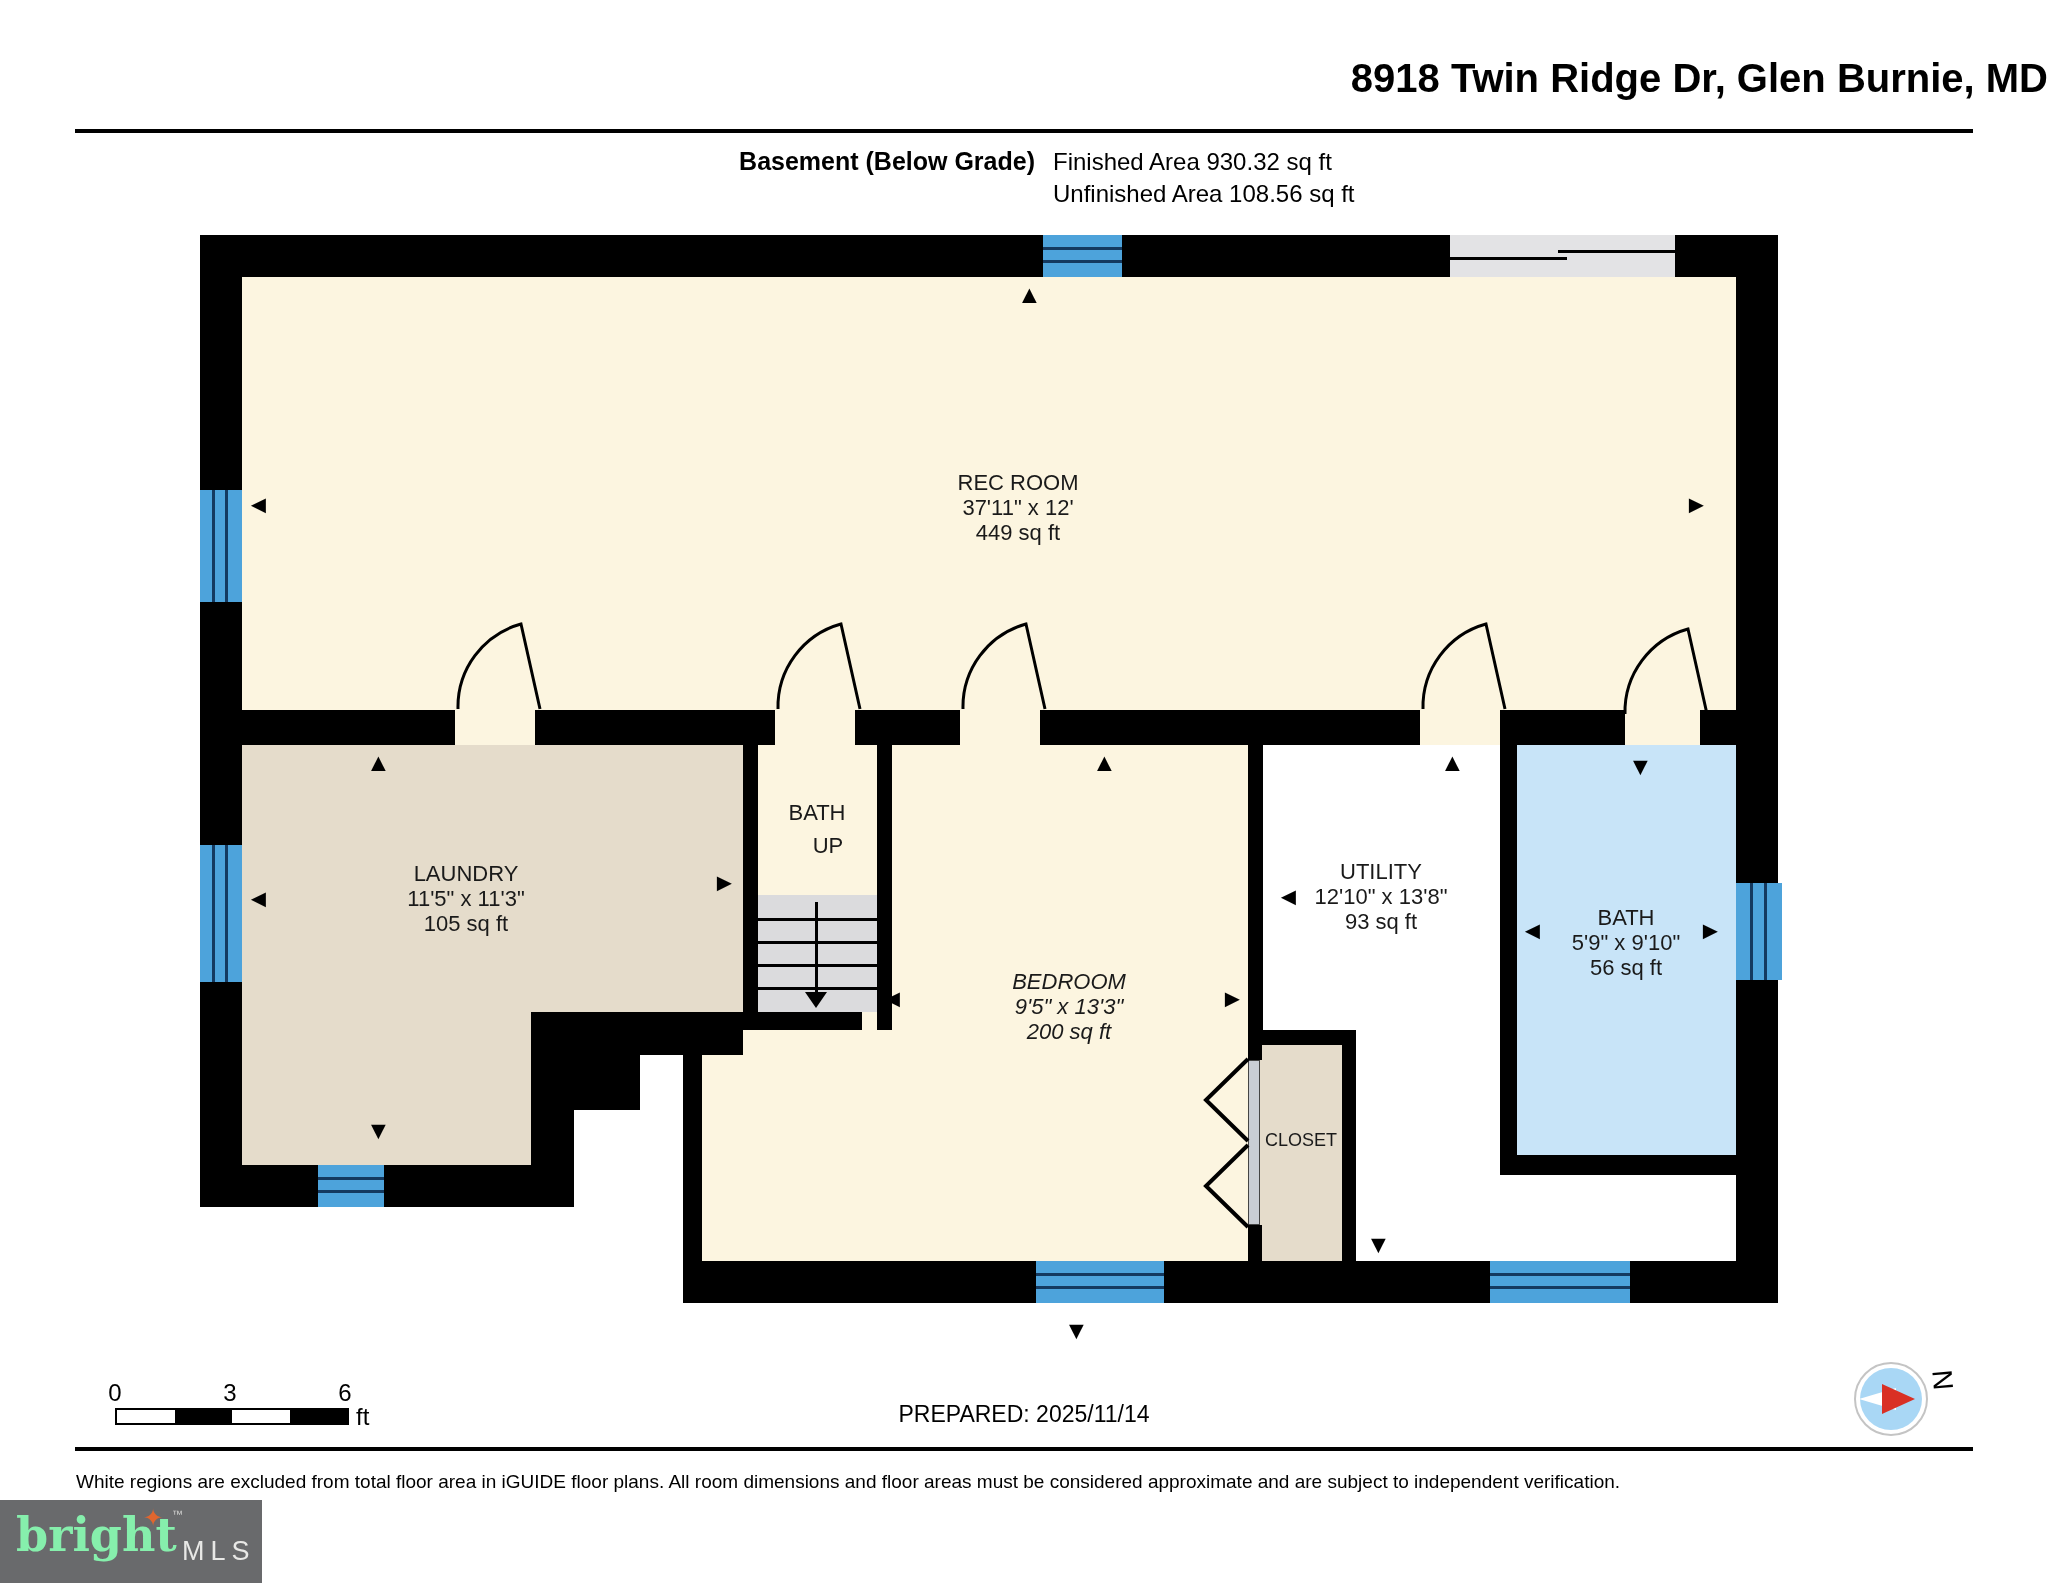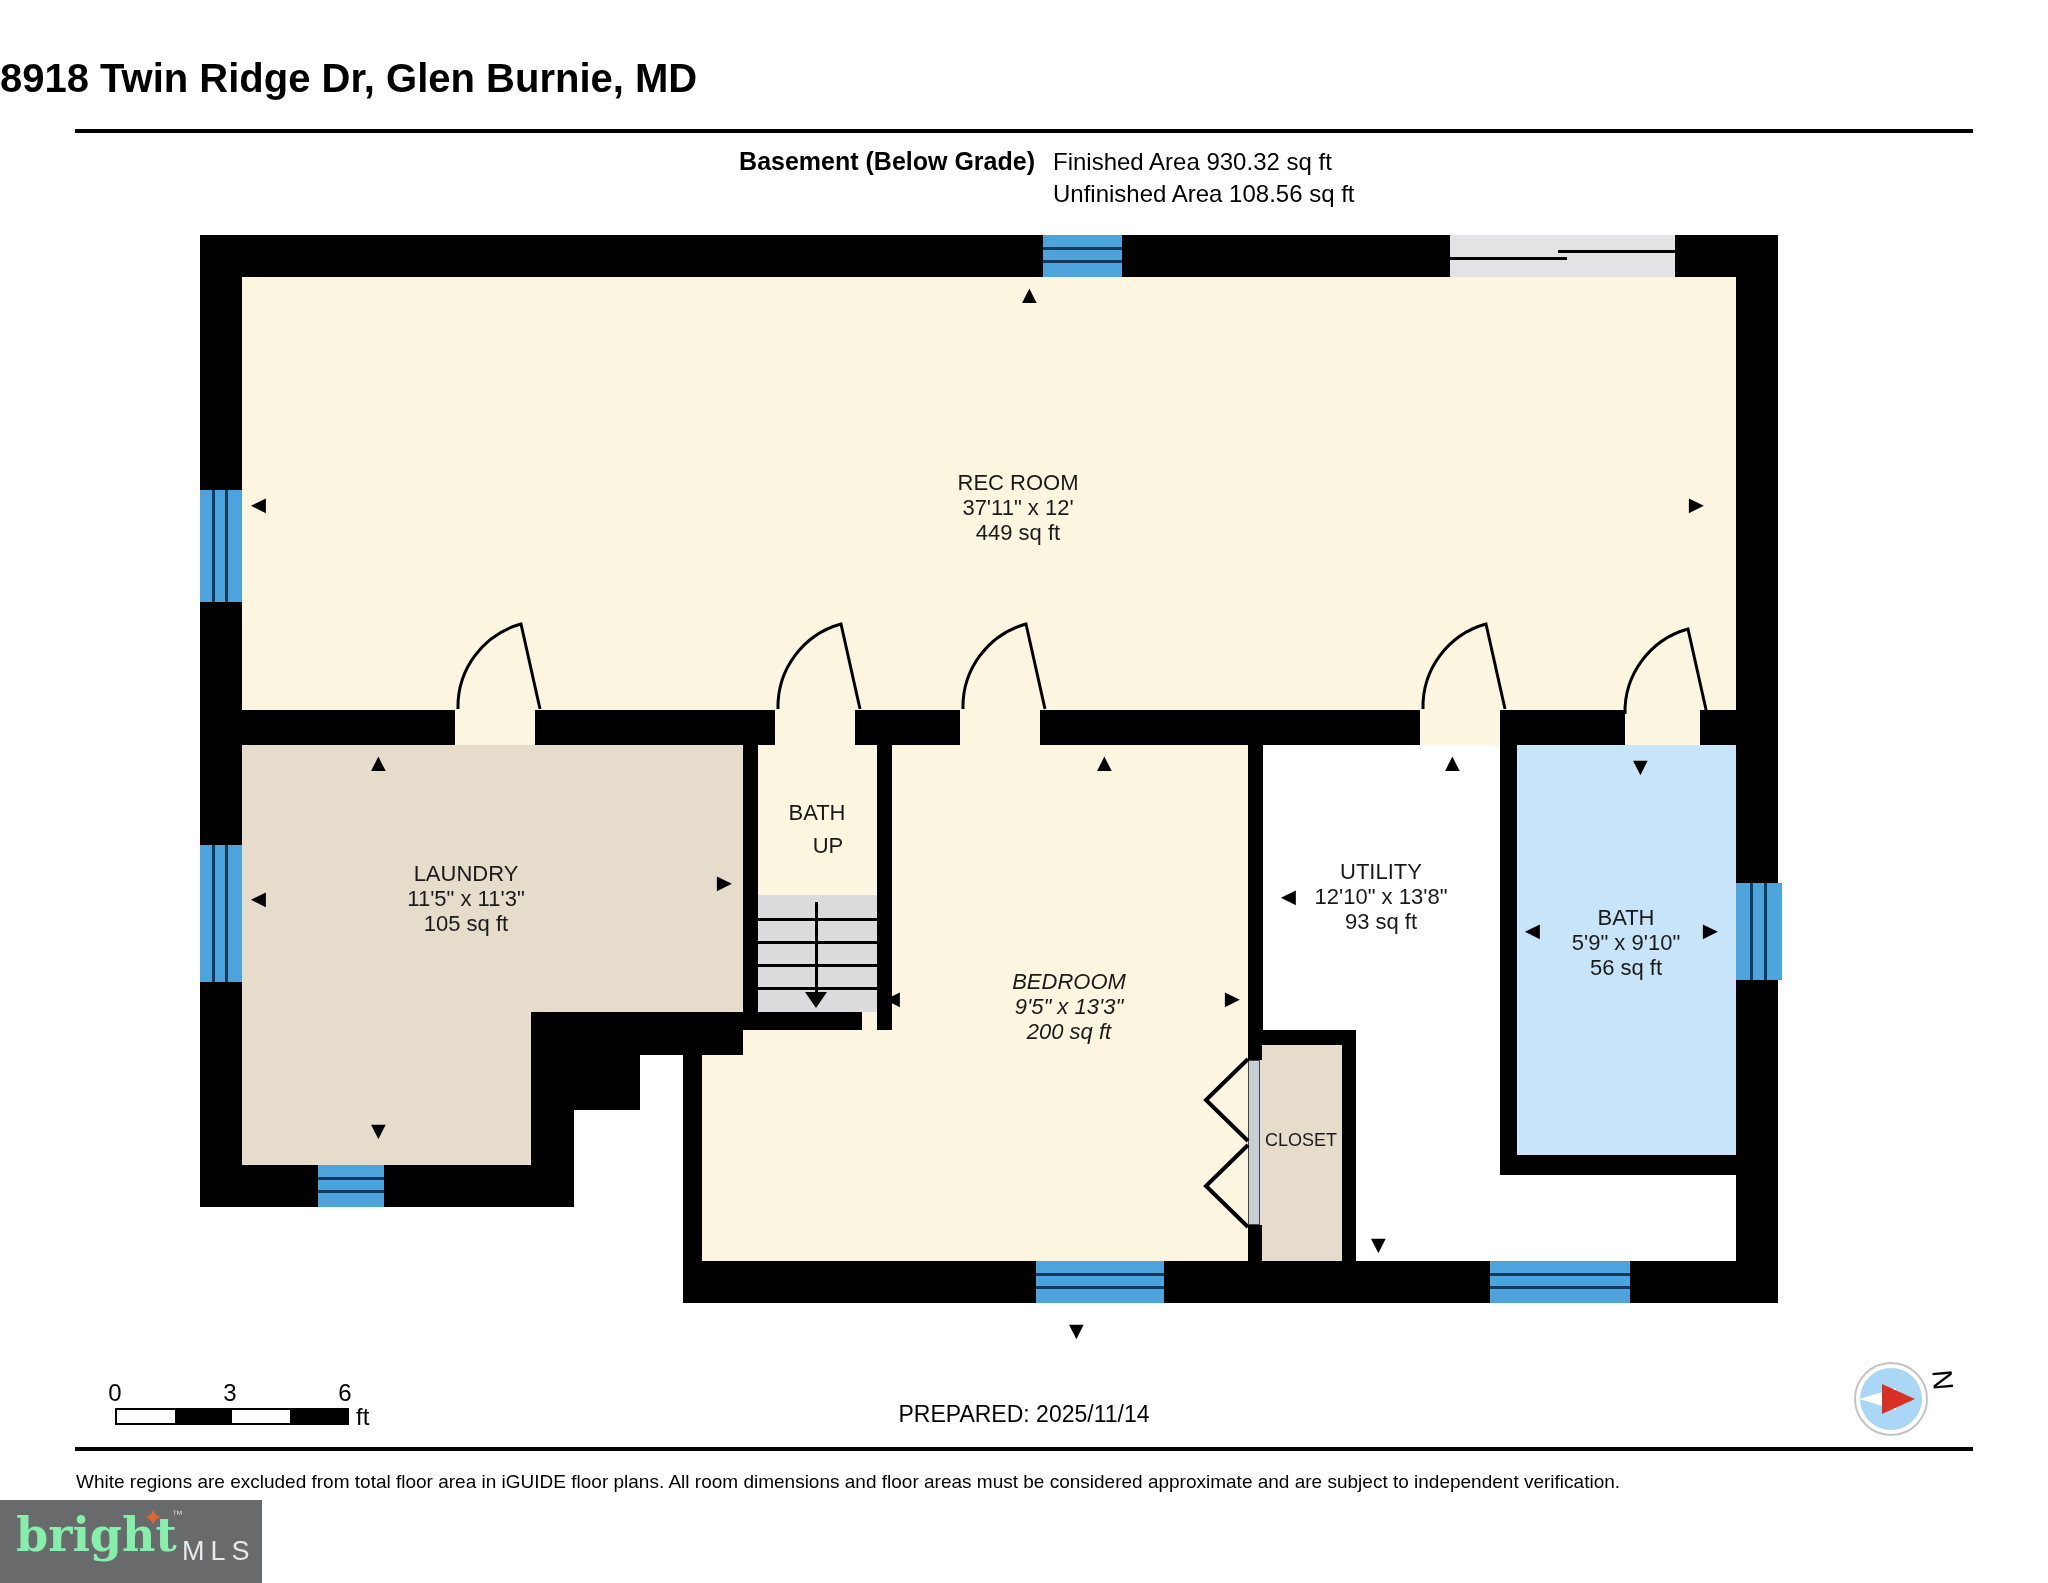"8918 Twin Ridge Dr, Glen" .title { text-align: left -> right }
